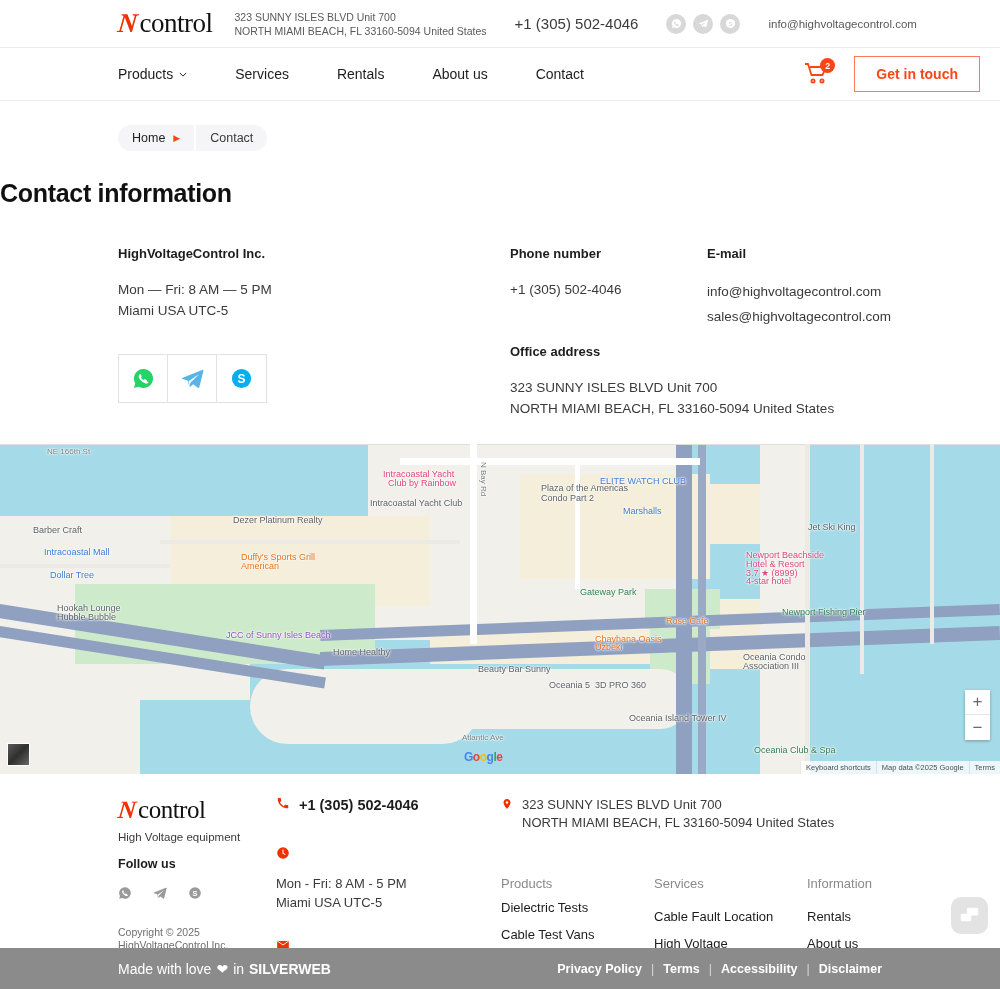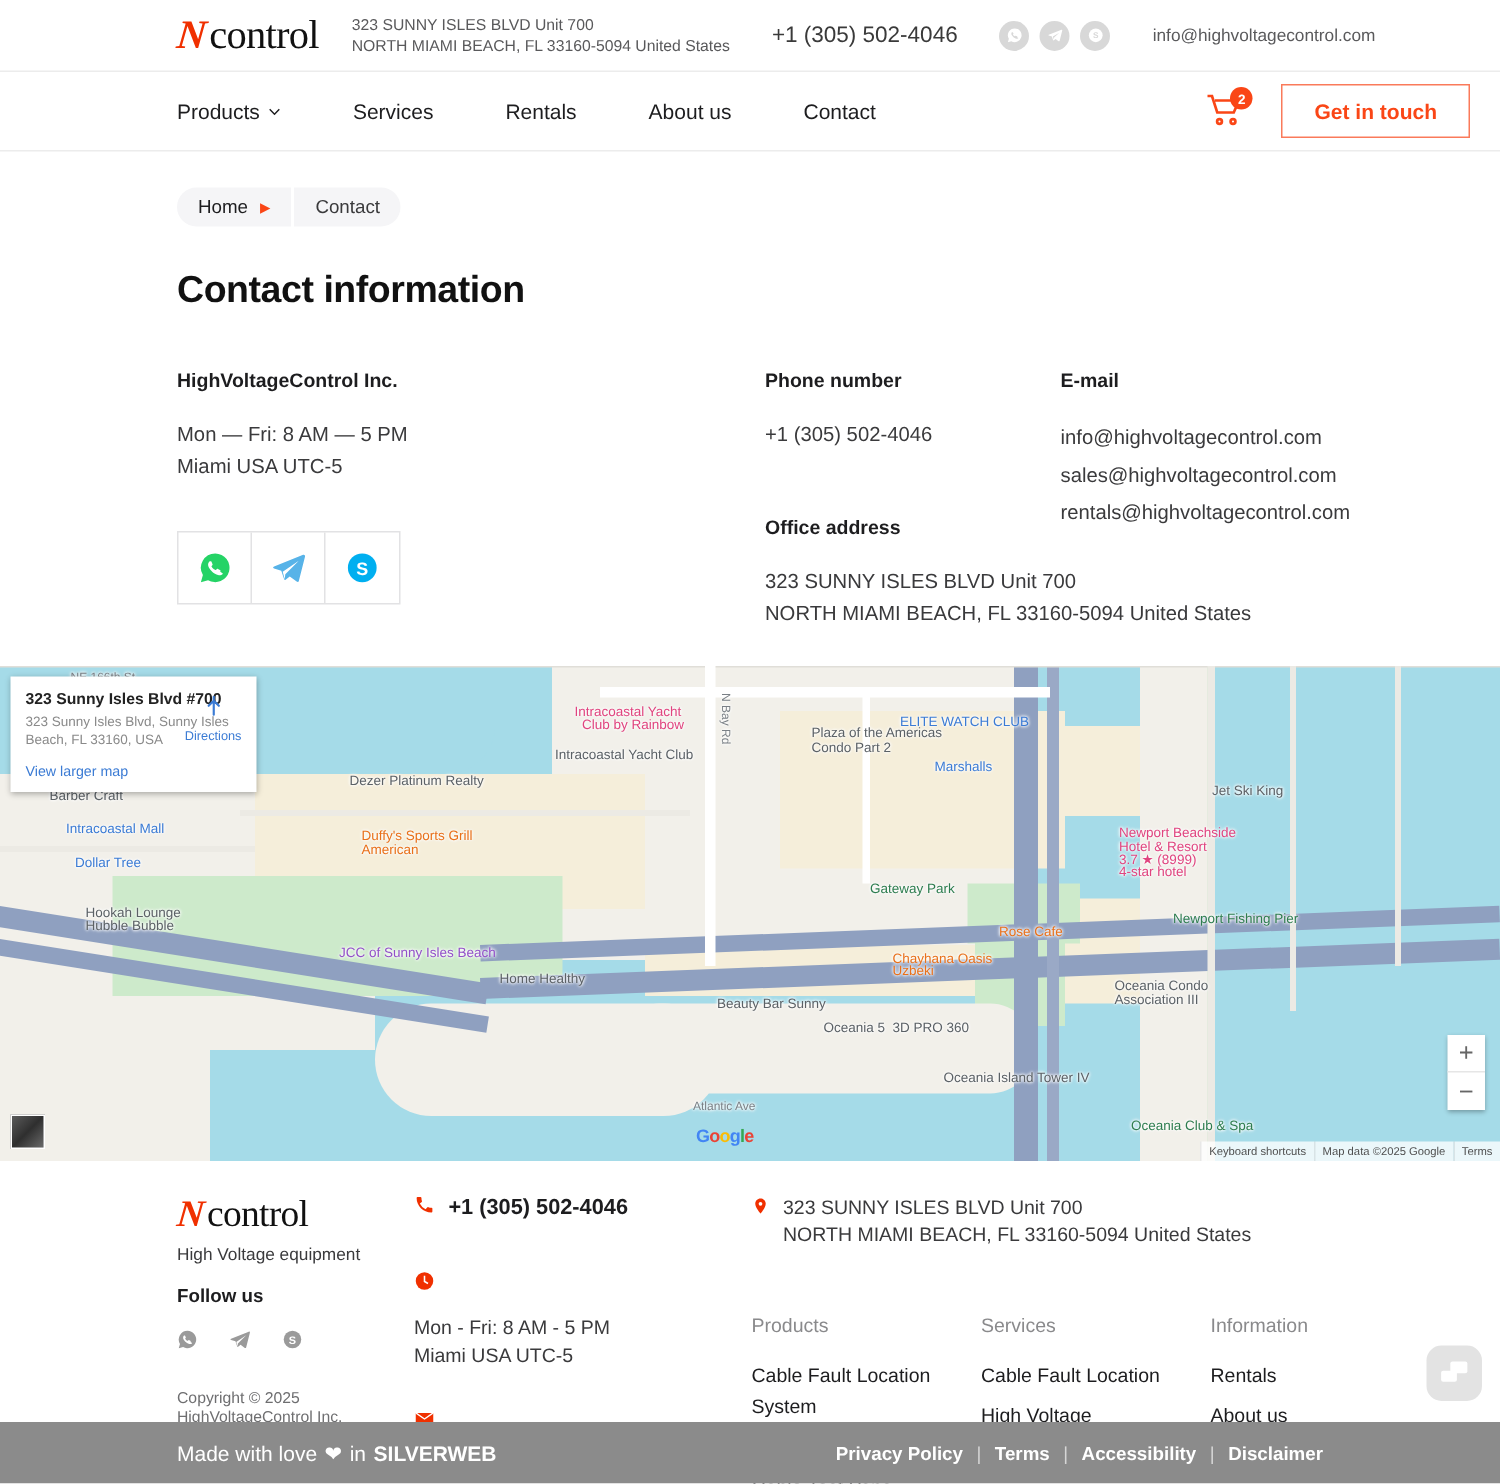"Contact information" .page-title { padding-left: 118px -> none }
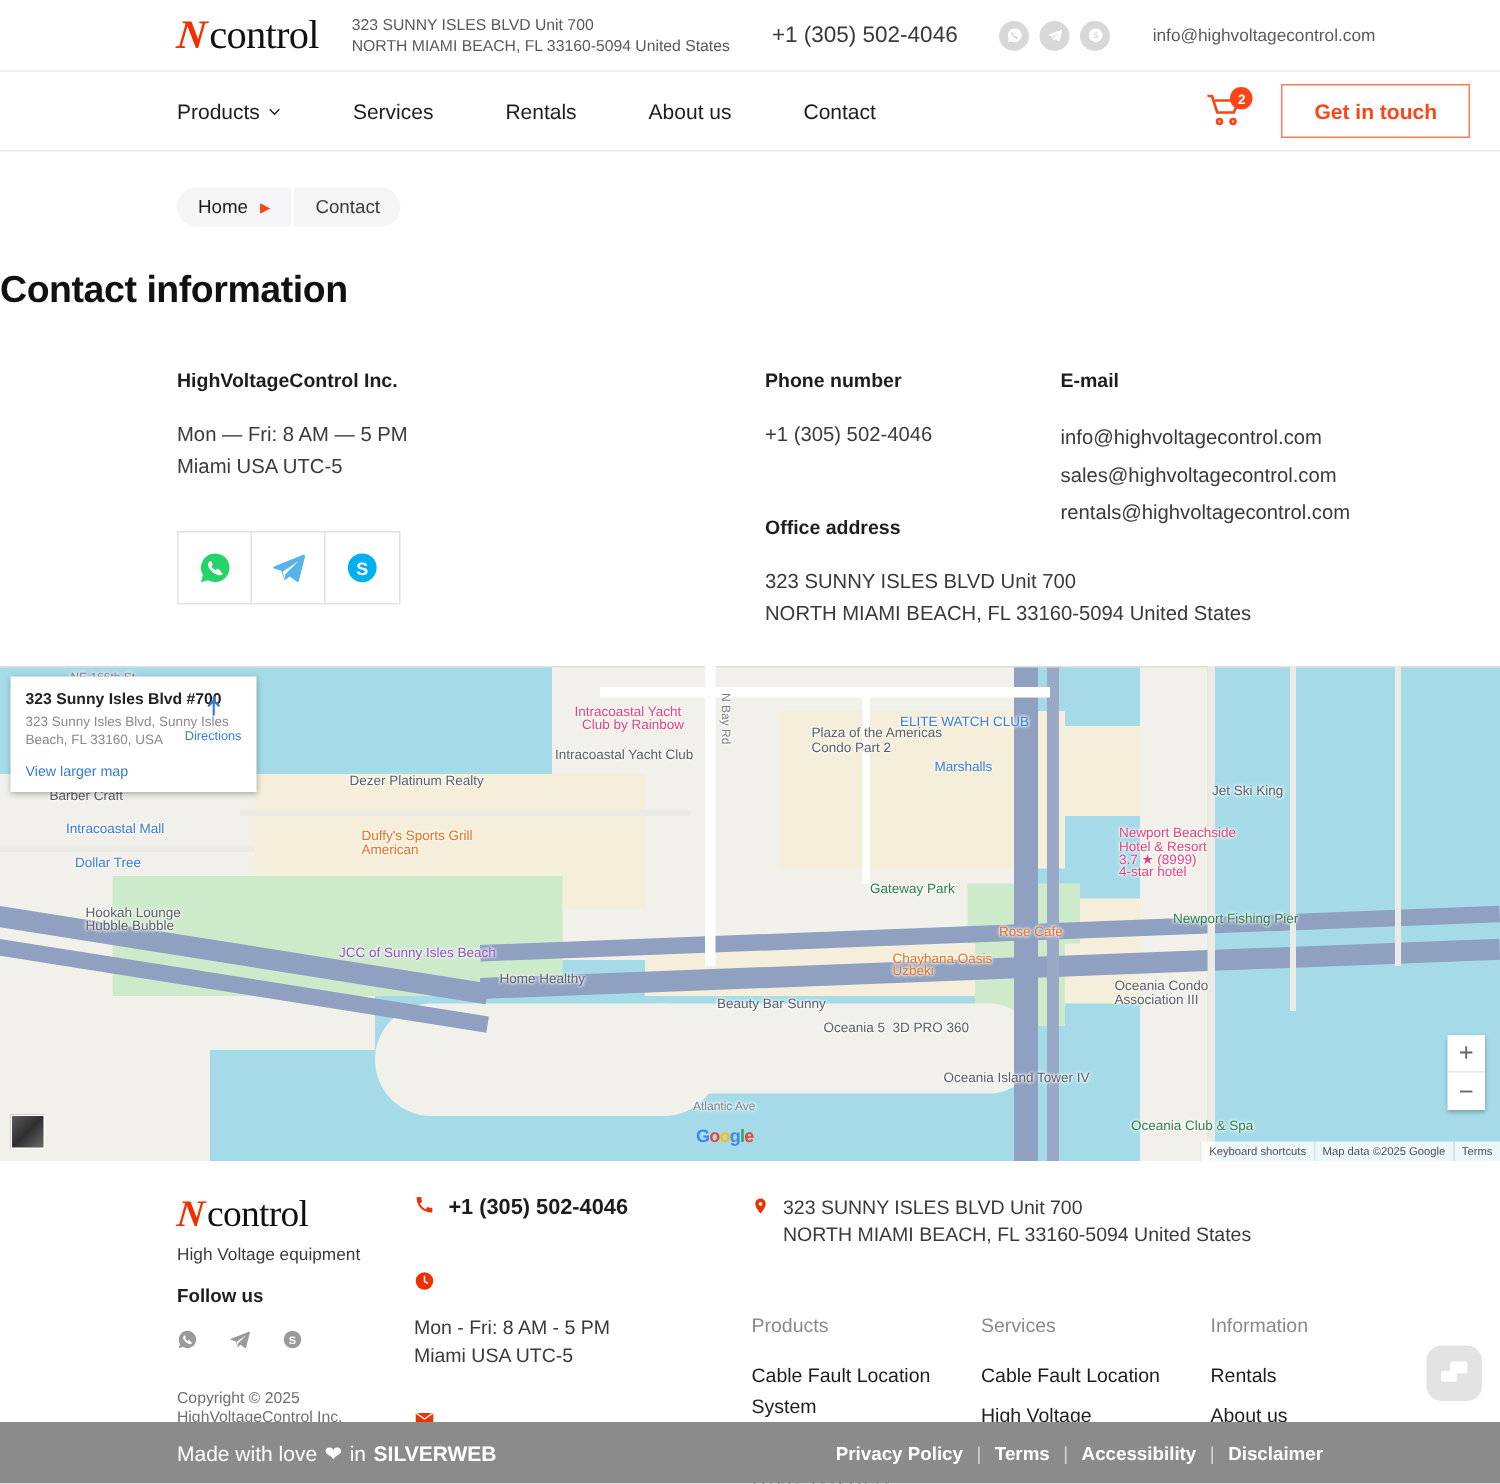"rentals@highvoltagecontrol.com" div.c-line { html: <div>rentals@highvoltagecontrol.com</div> -> none }
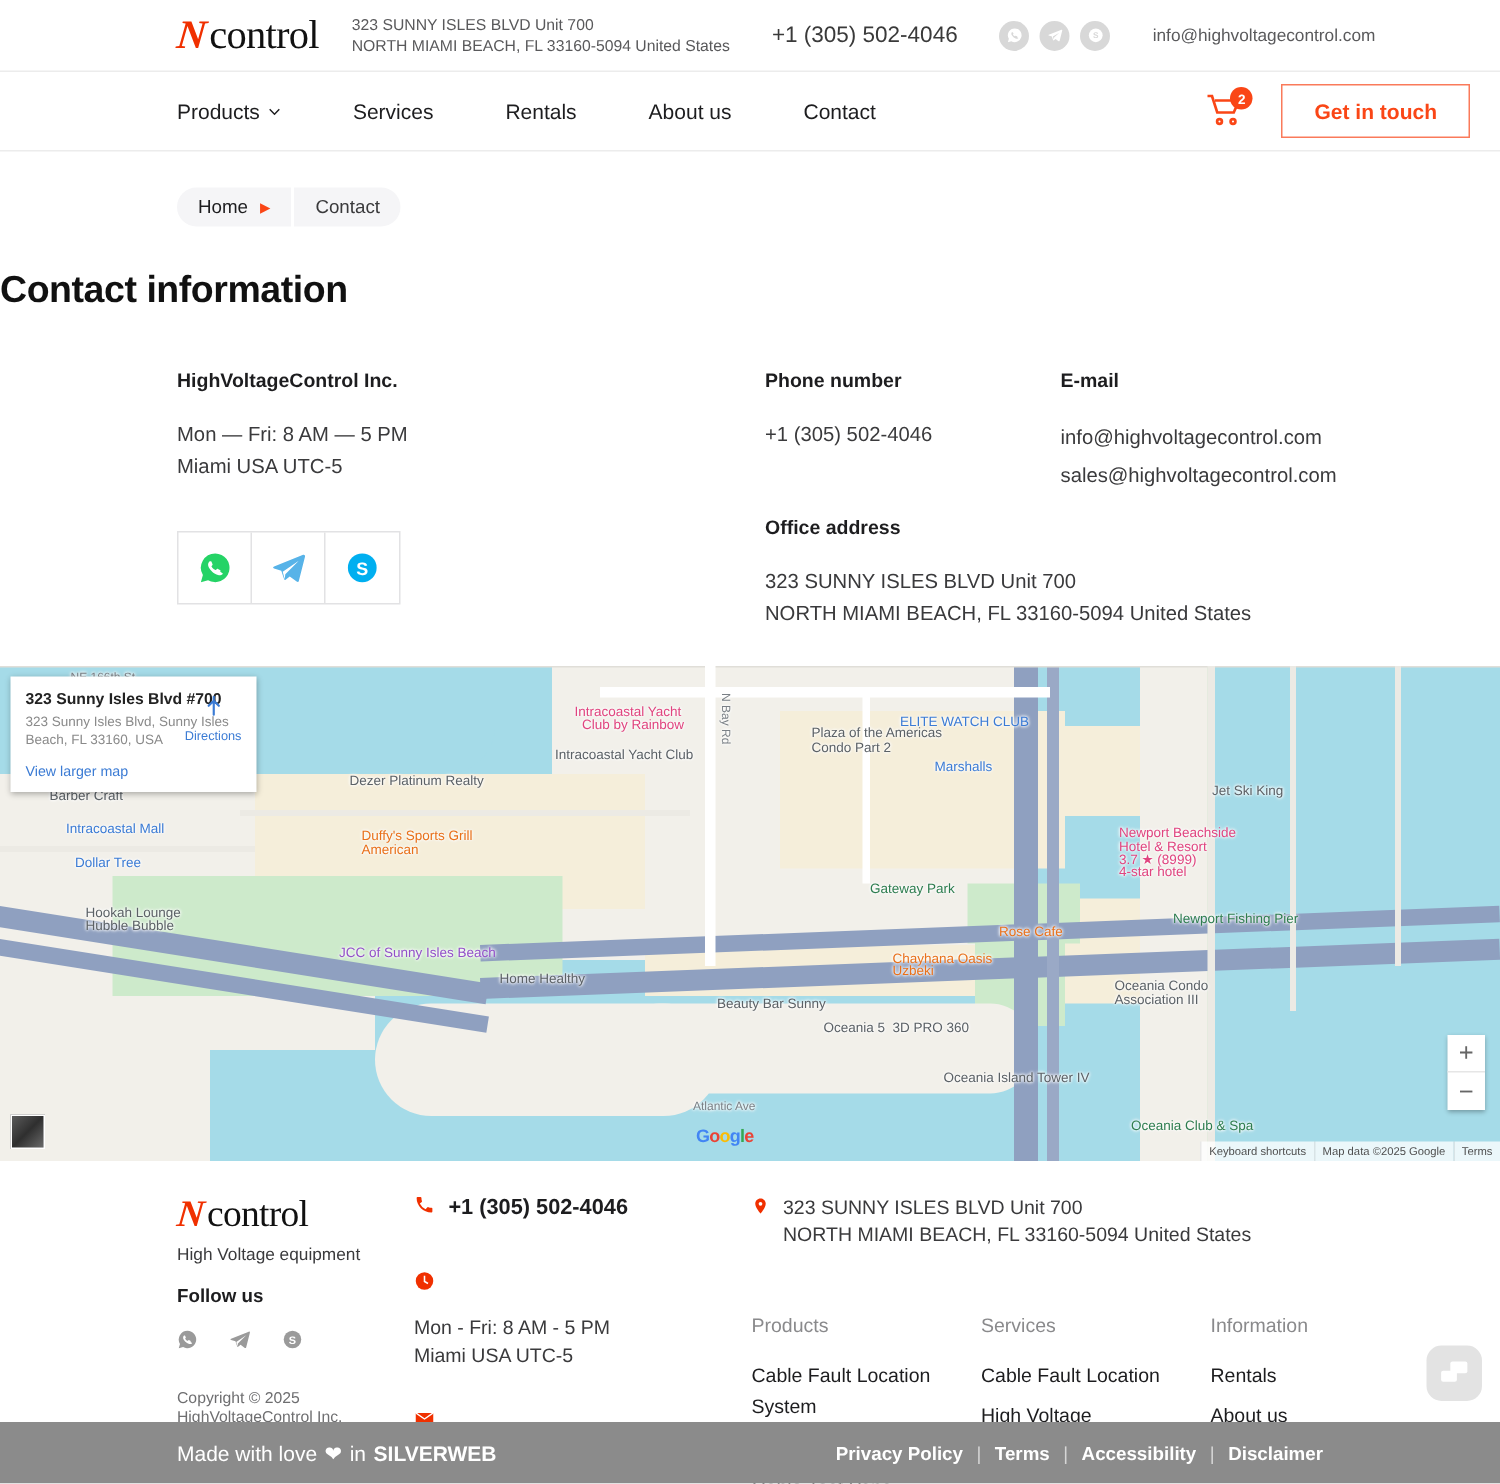"323 Sunny Isles Blvd #700" div.map-card { html: <div> <div>323 Sunny Isles Blvd #700</div> <div> <div>323 Sunny Isles Blvd, Sunny Isles</div> <div>Beach, FL 33160, USA</div> </div> <div>View larger map</div> <div> <svg> <path></path> </svg> <span>Directions</span> </div> </div> -> none }
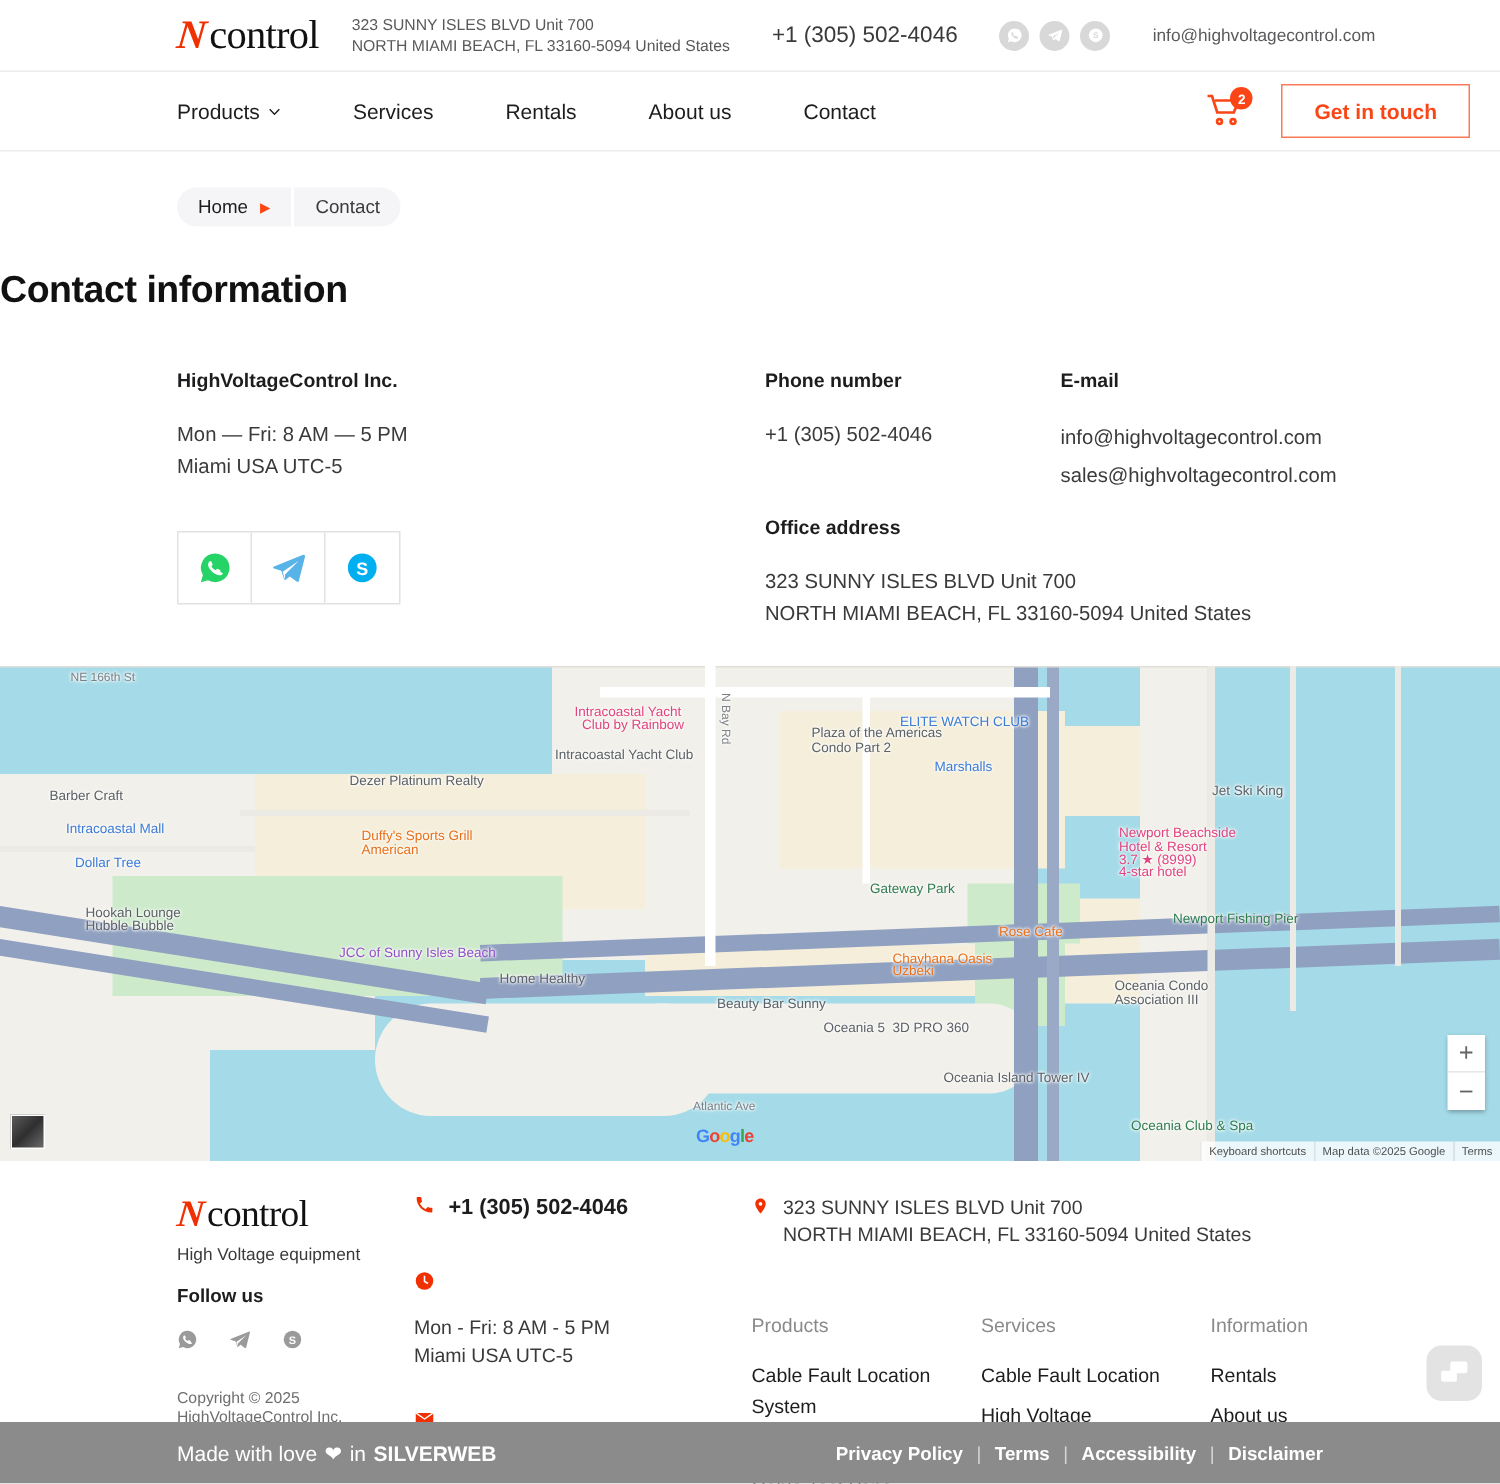"Cable Fault Location System" div.f-link { html: <div>Cable Fault Location System</div> -> none }
